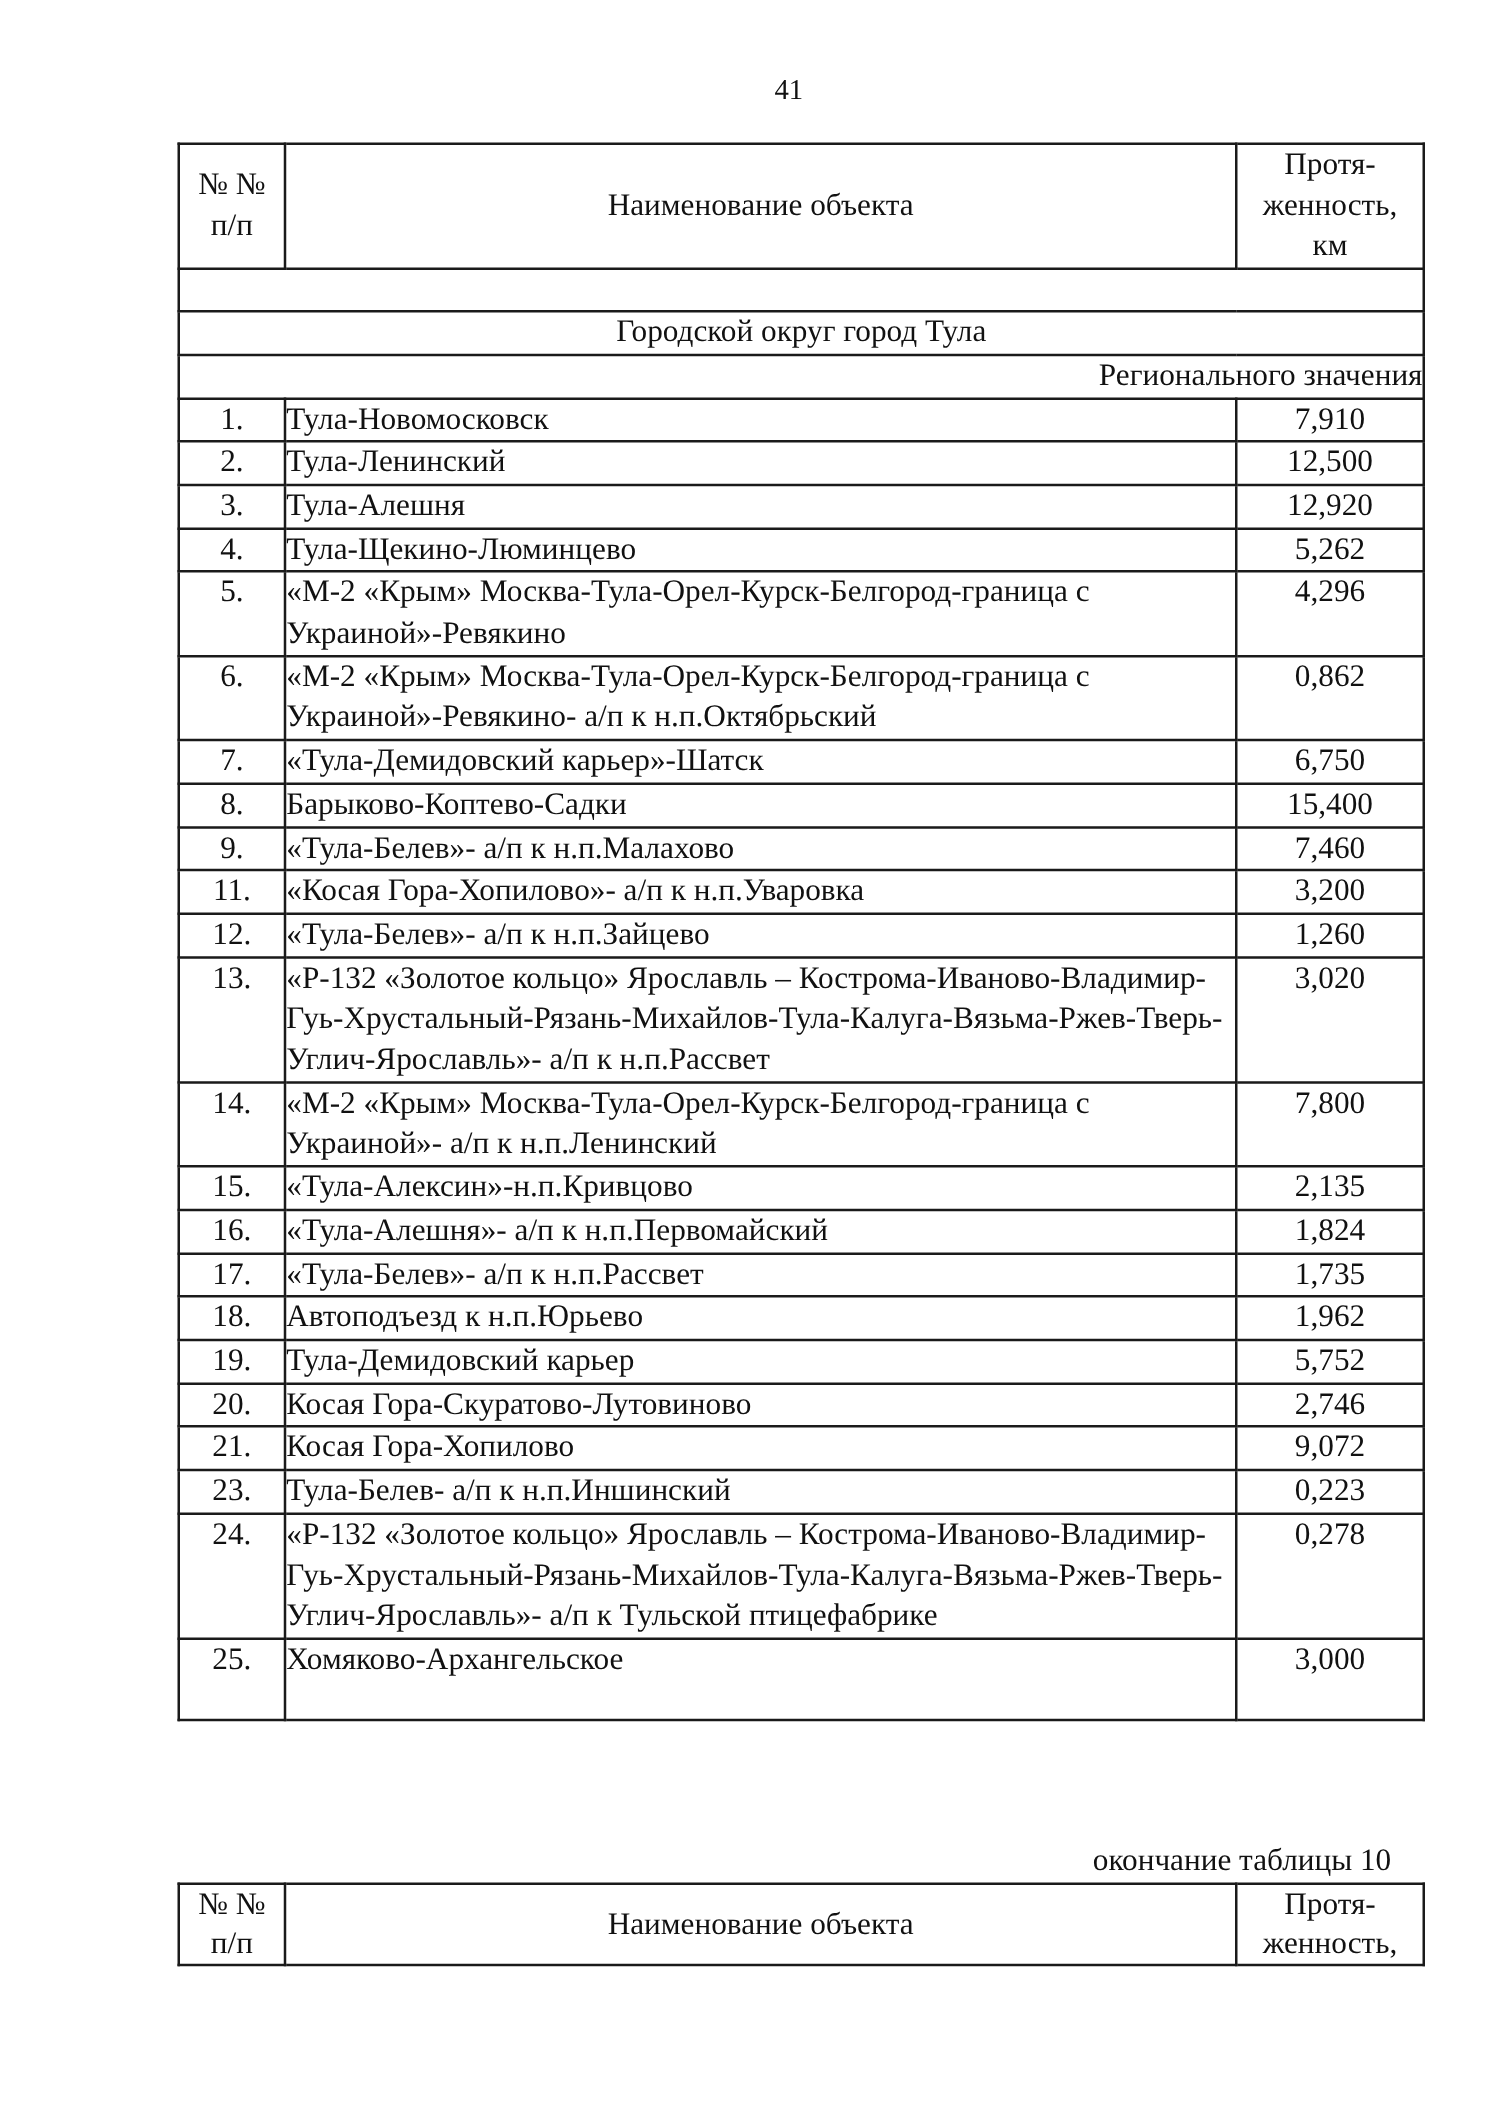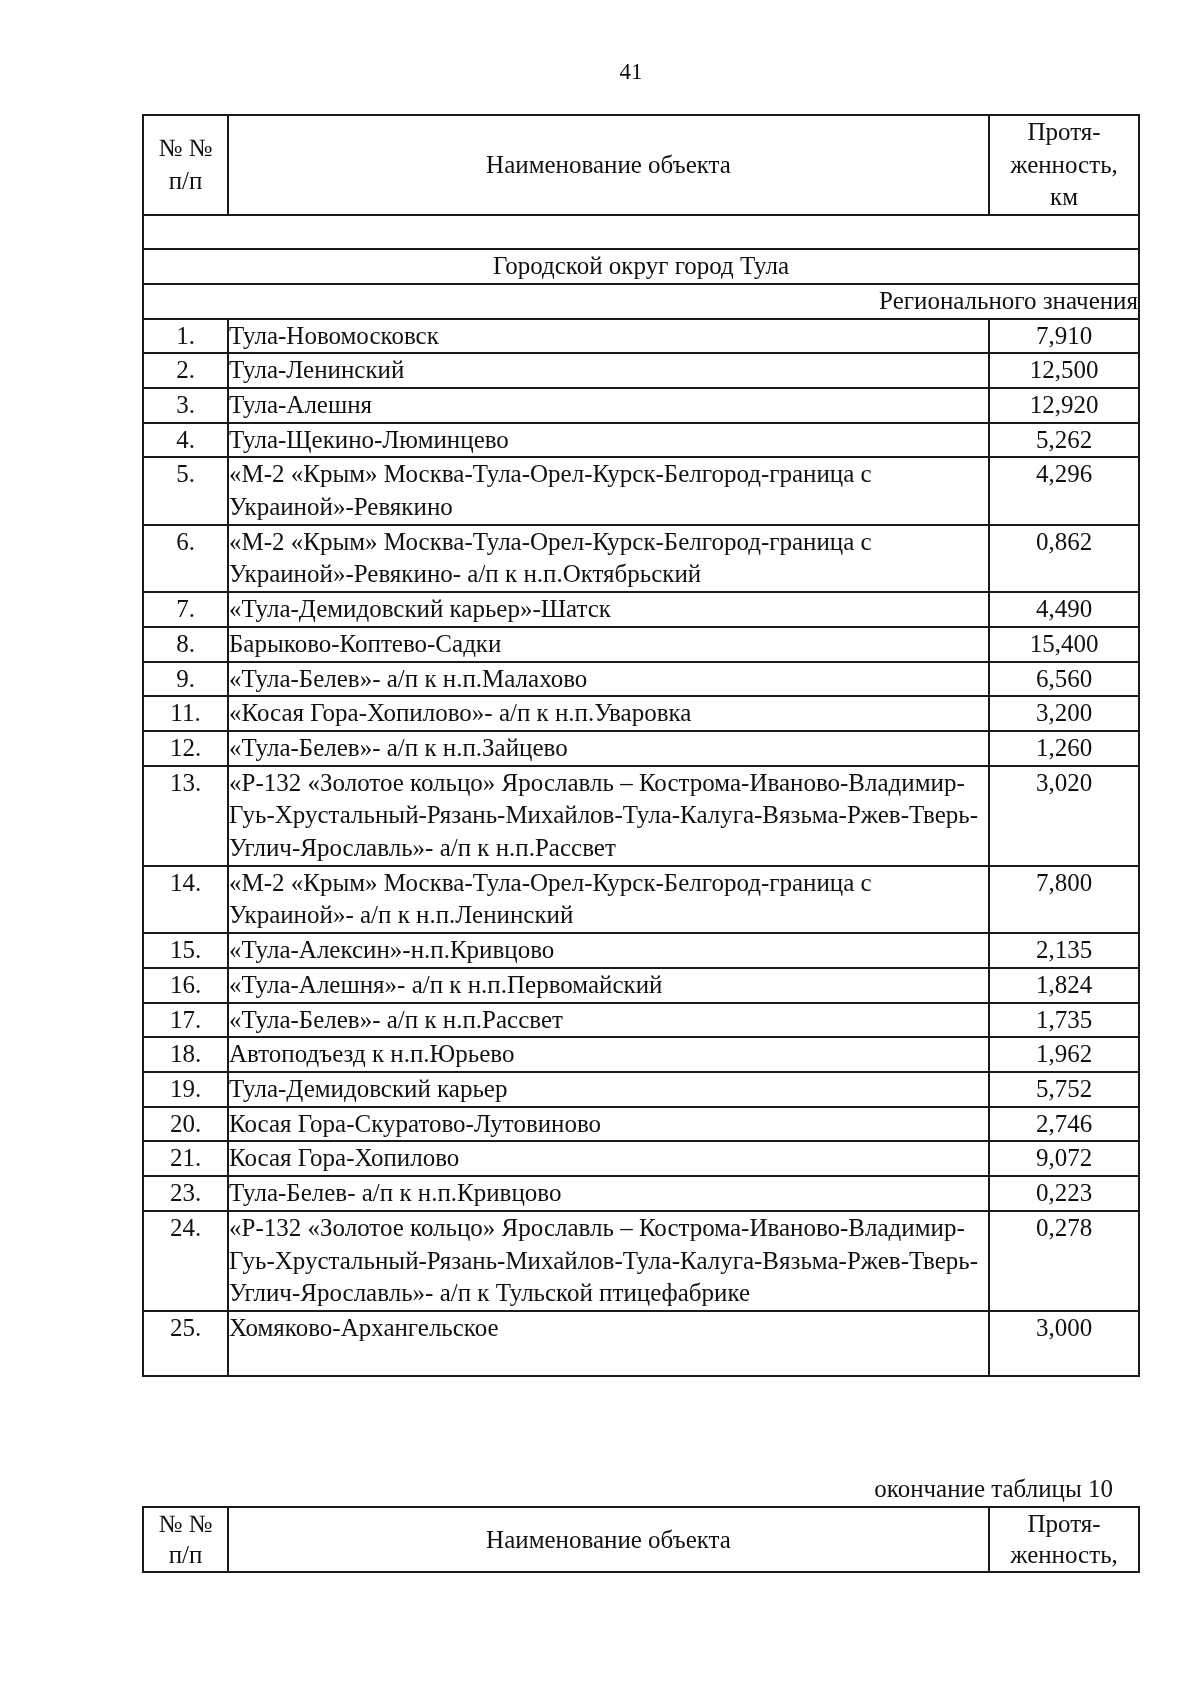"4,490" td.len { text: 4,490 -> 6,750 }
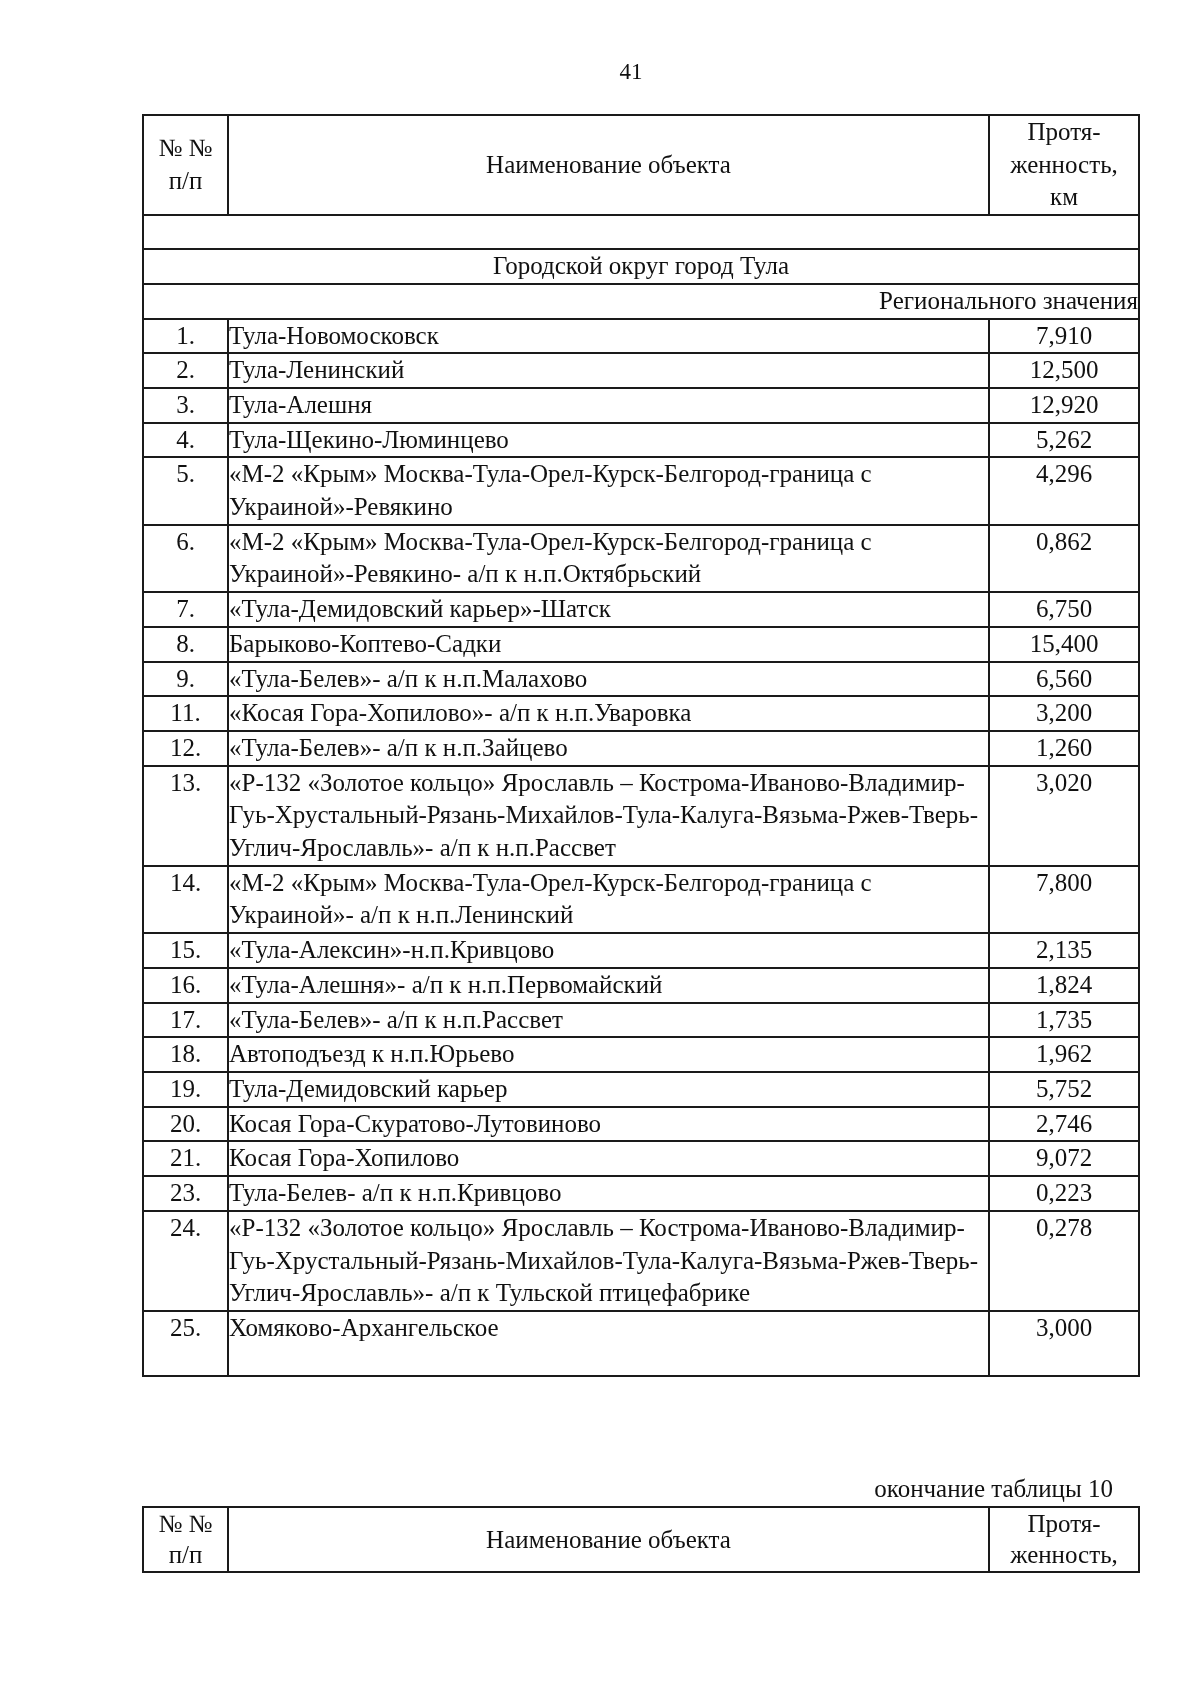"6,560" td.len { text: 6,560 -> 7,460 }
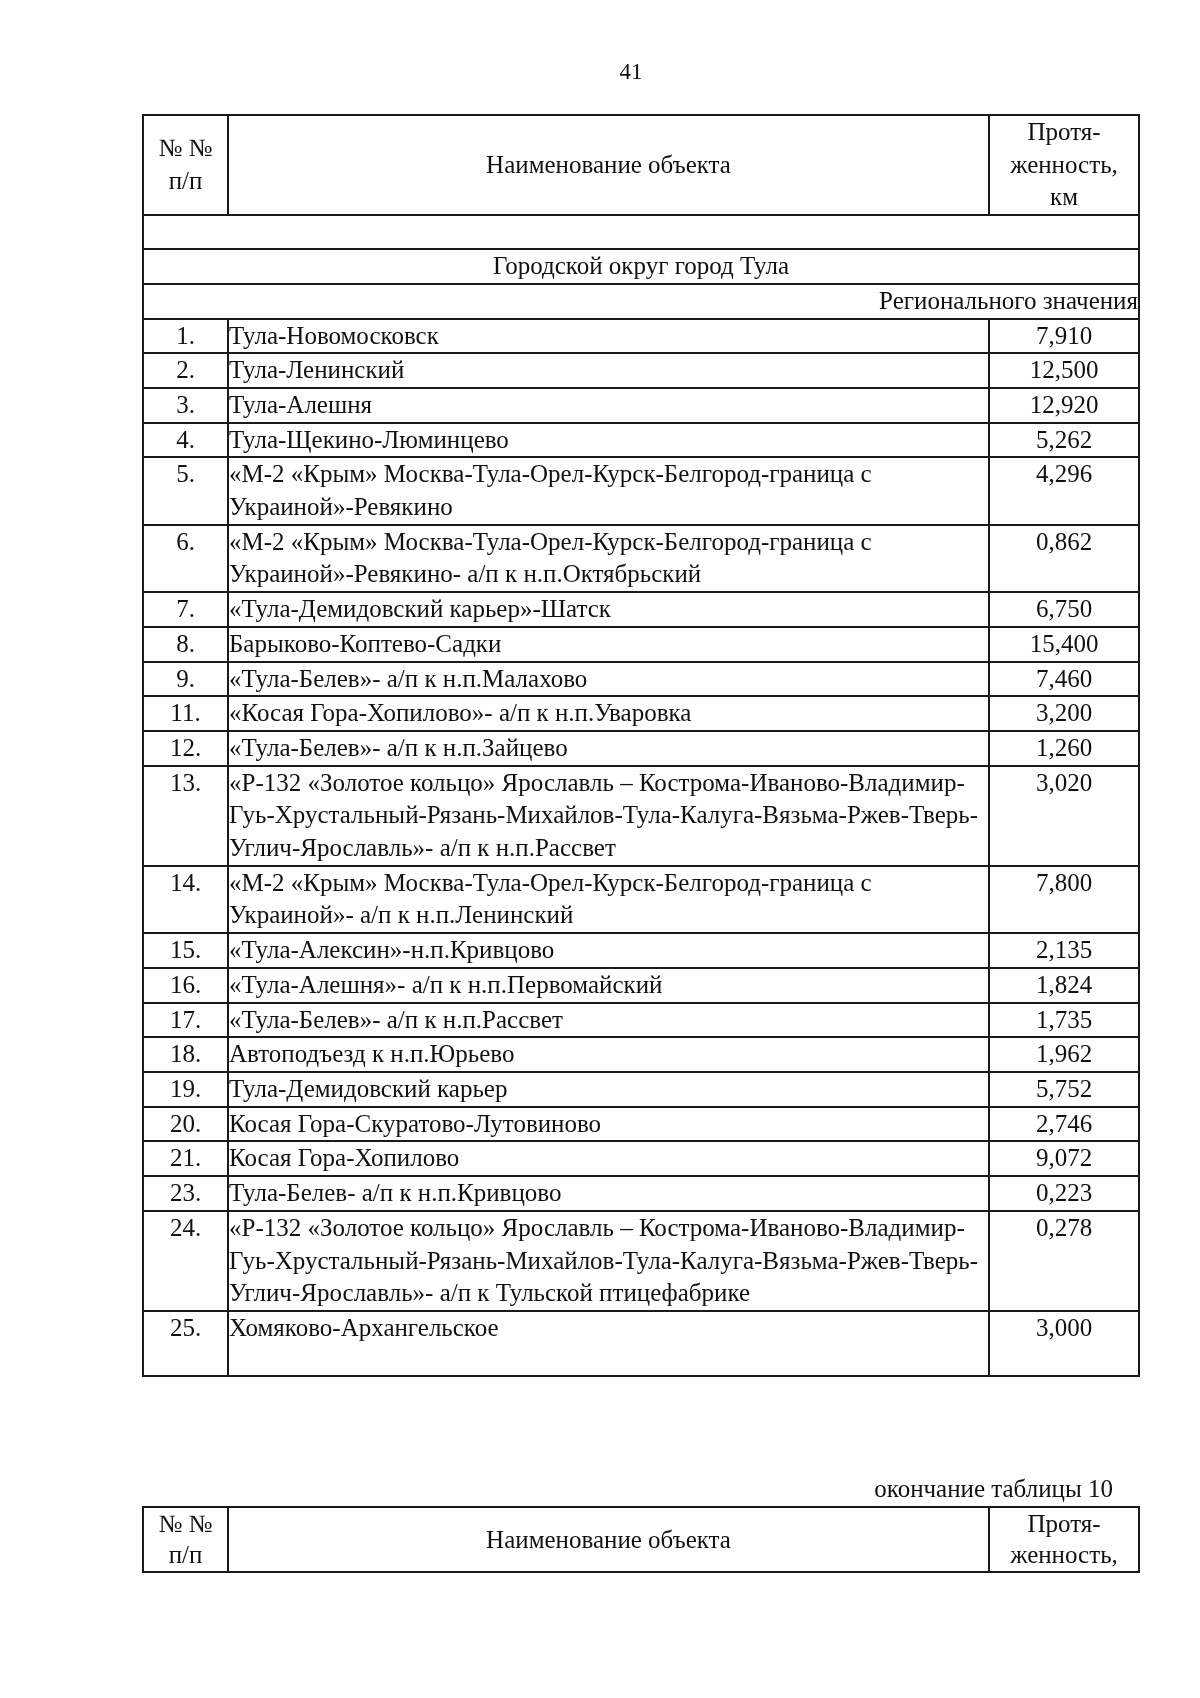"Тула-Белев- а/п к н.п.Кривцово" td.name { text: н.п.Кривцово -> н.п.Иншинский }
